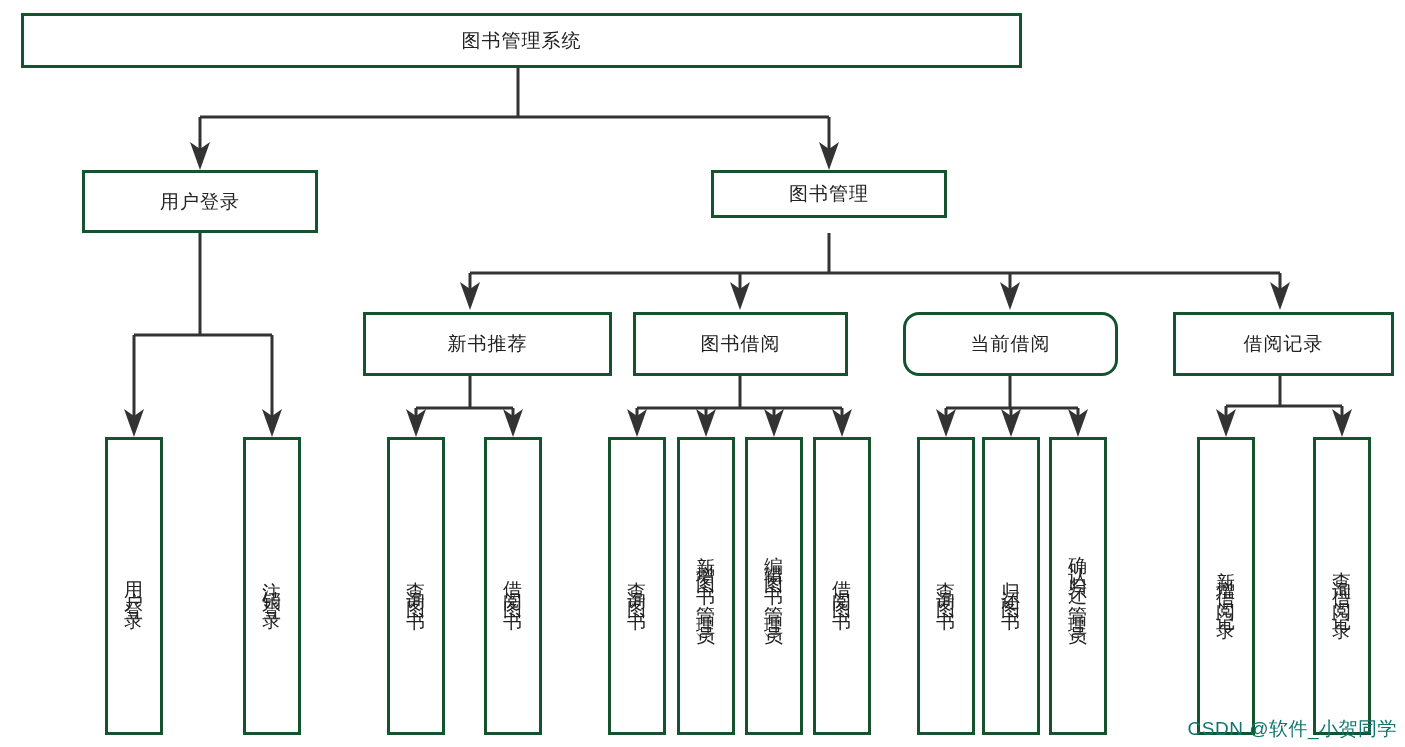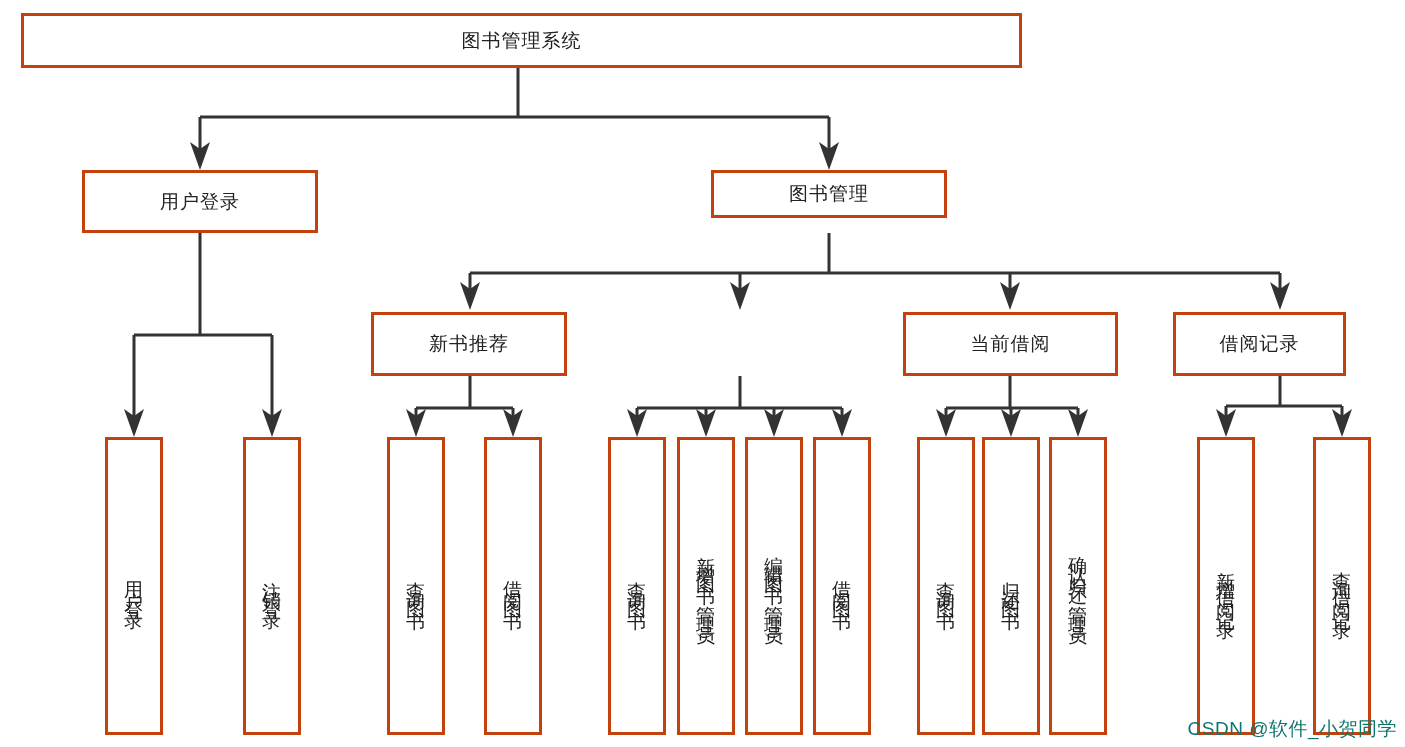"图书管理系统" .node { border: 3px solid #c2410c -> 3px solid #14532d }
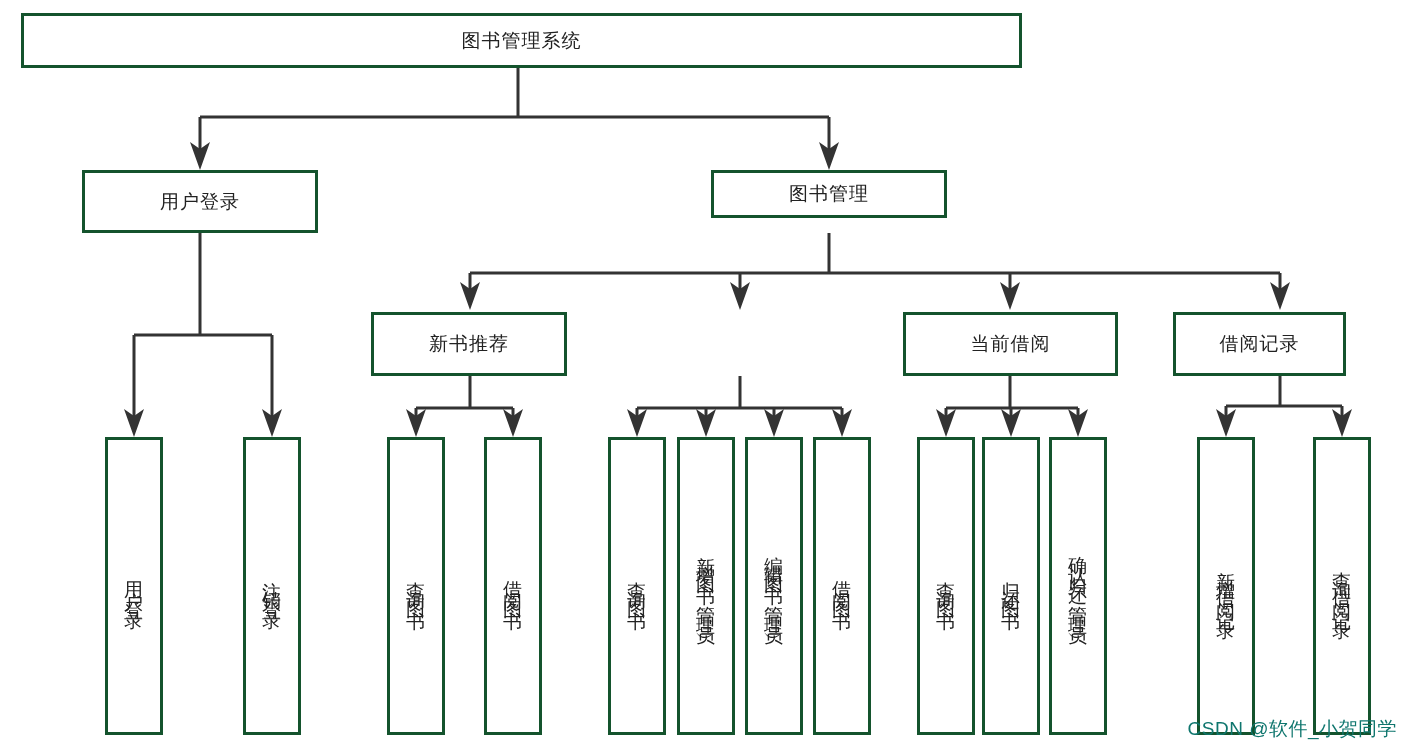"新书推荐" div.node { margin-left: 8px -> none; width: 196px -> 249px }
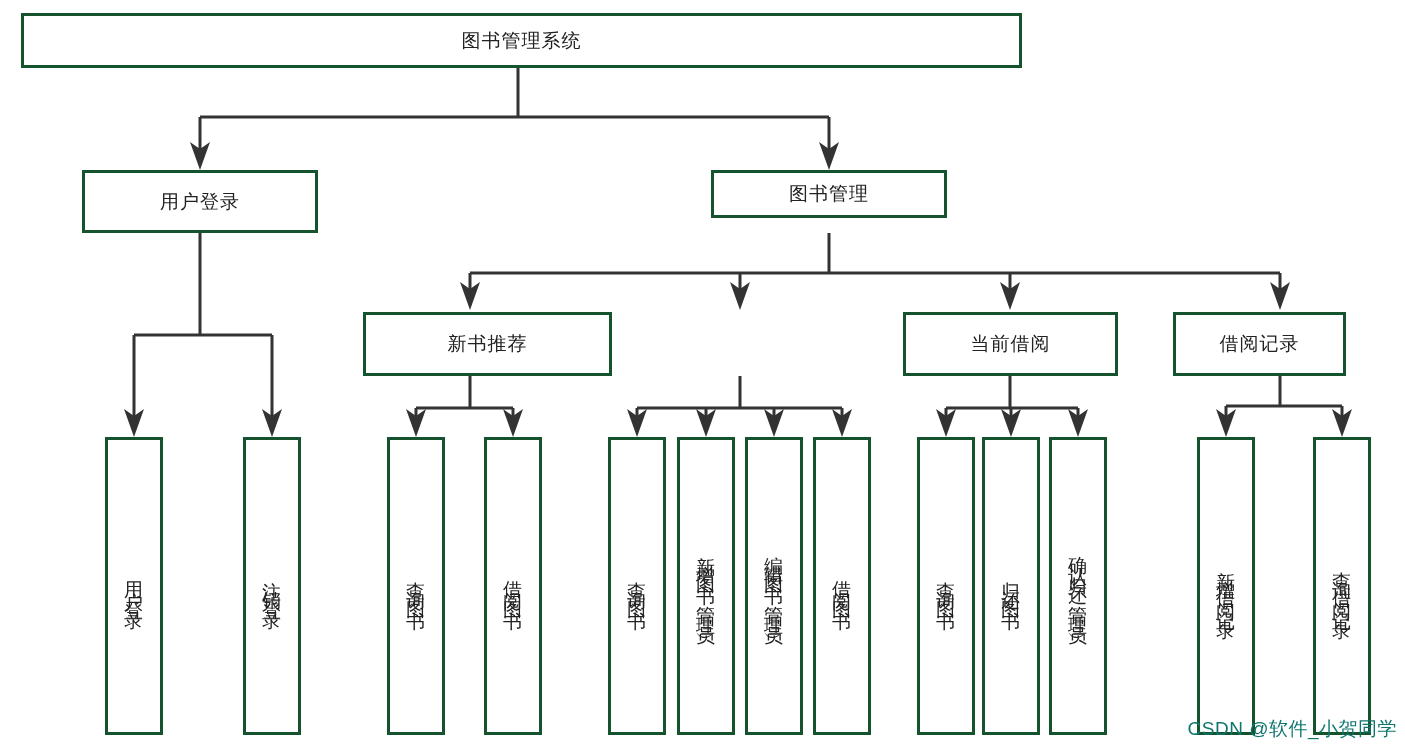"图书借阅" div.node { html: none -> <div> <span>图书借阅</span> </div> }
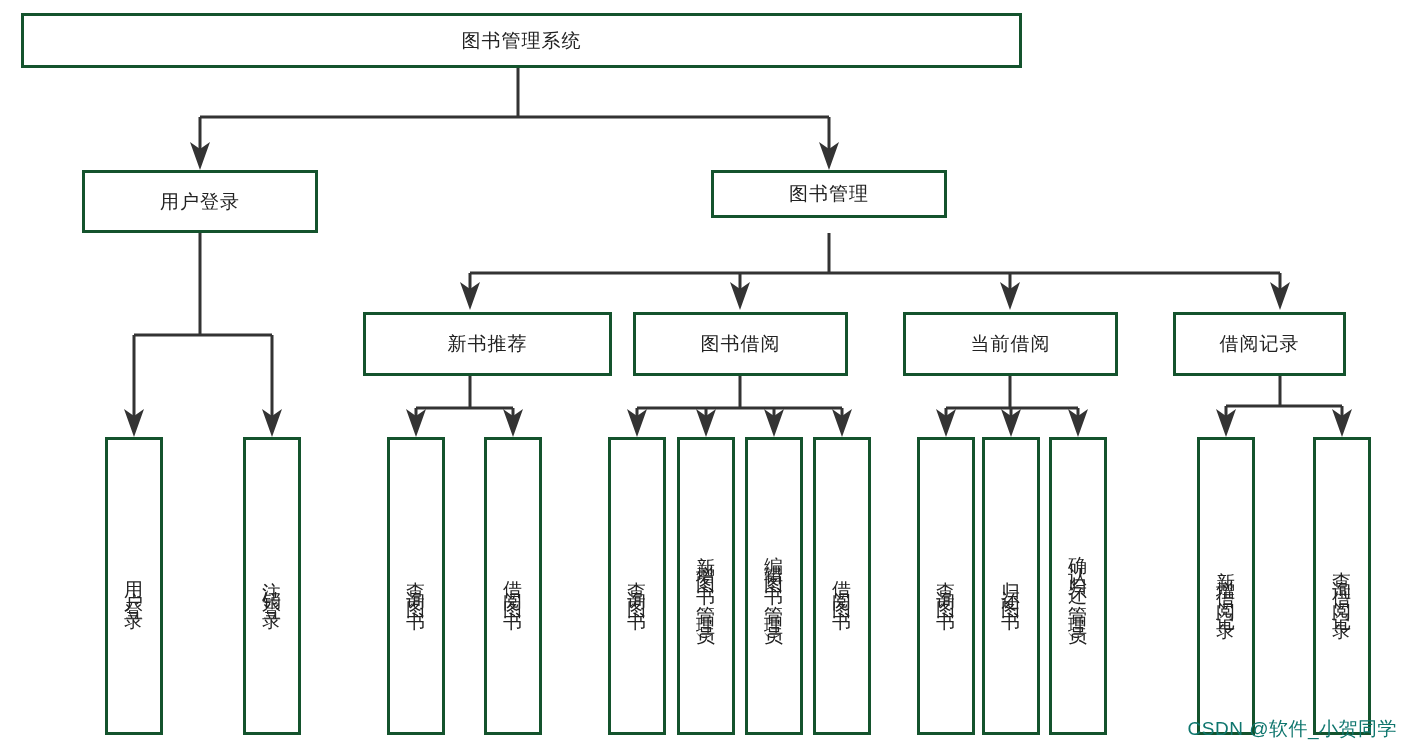"当前借阅" div.node { border-radius: none -> 16px }
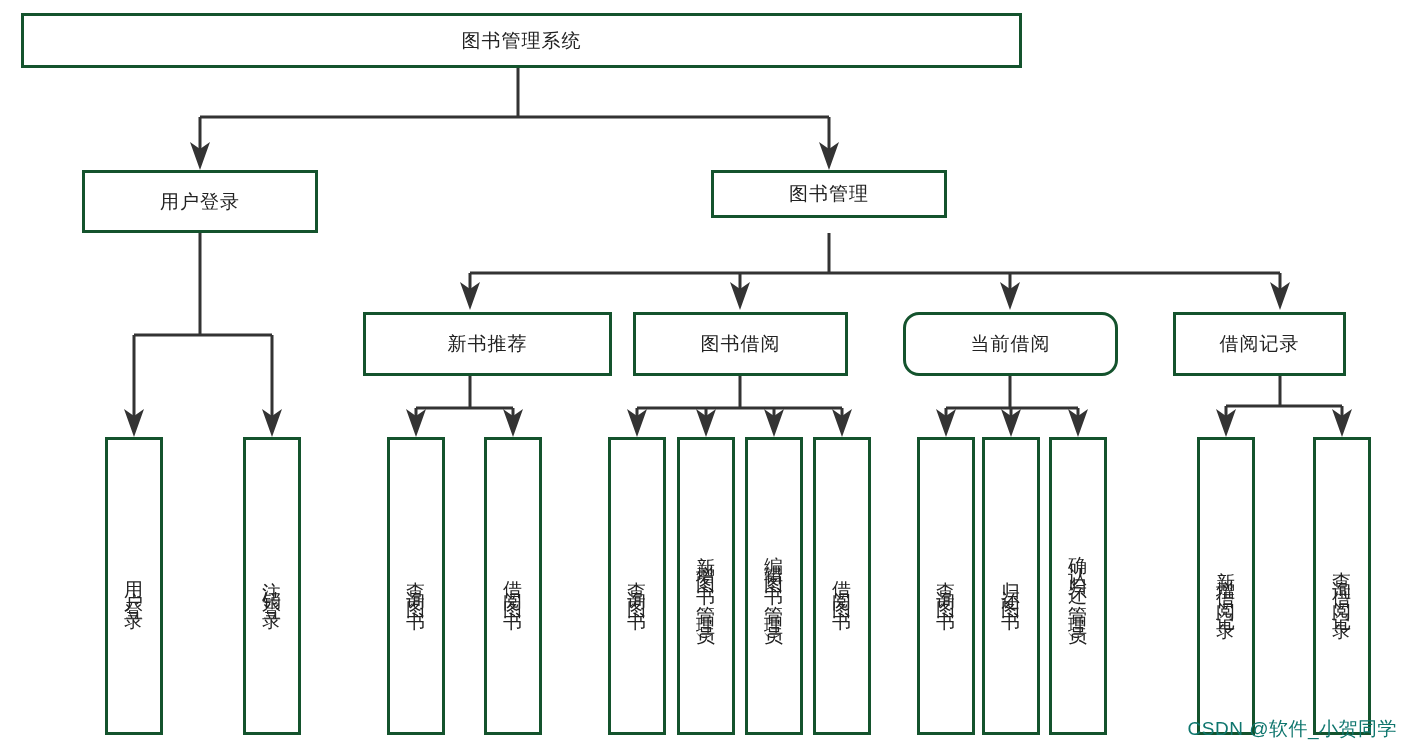"借阅记录" div.node { width: 173px -> 221px }
